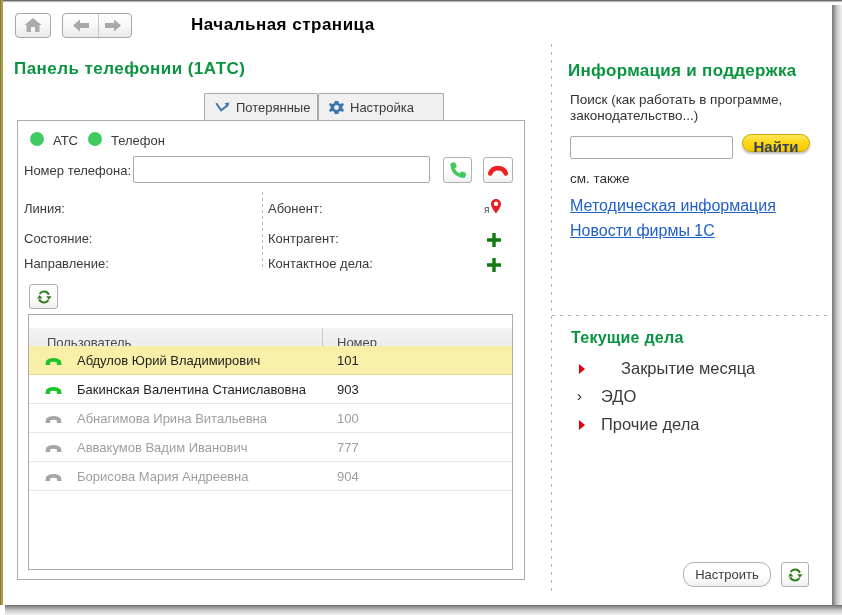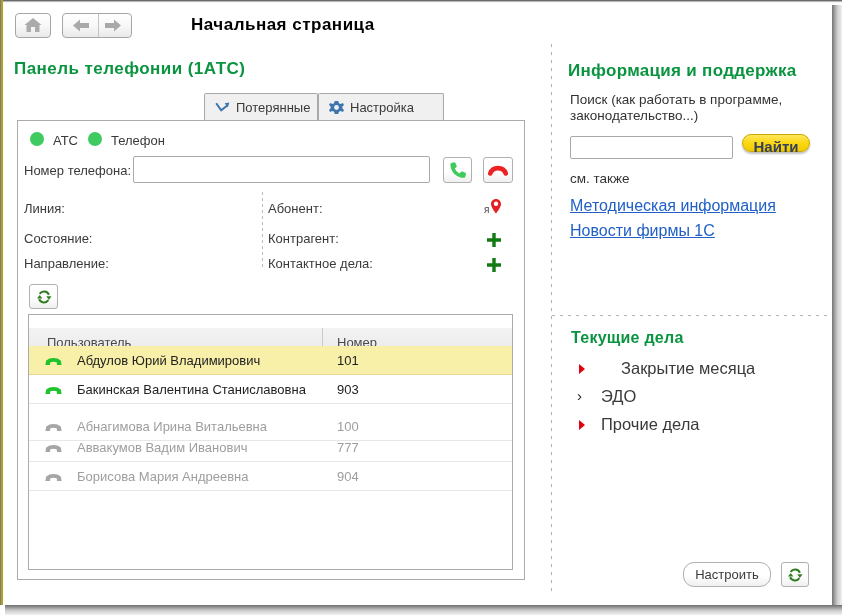"Абнагимова Ирина Витальевна" #row3 { margin-top: 8px -> none }
